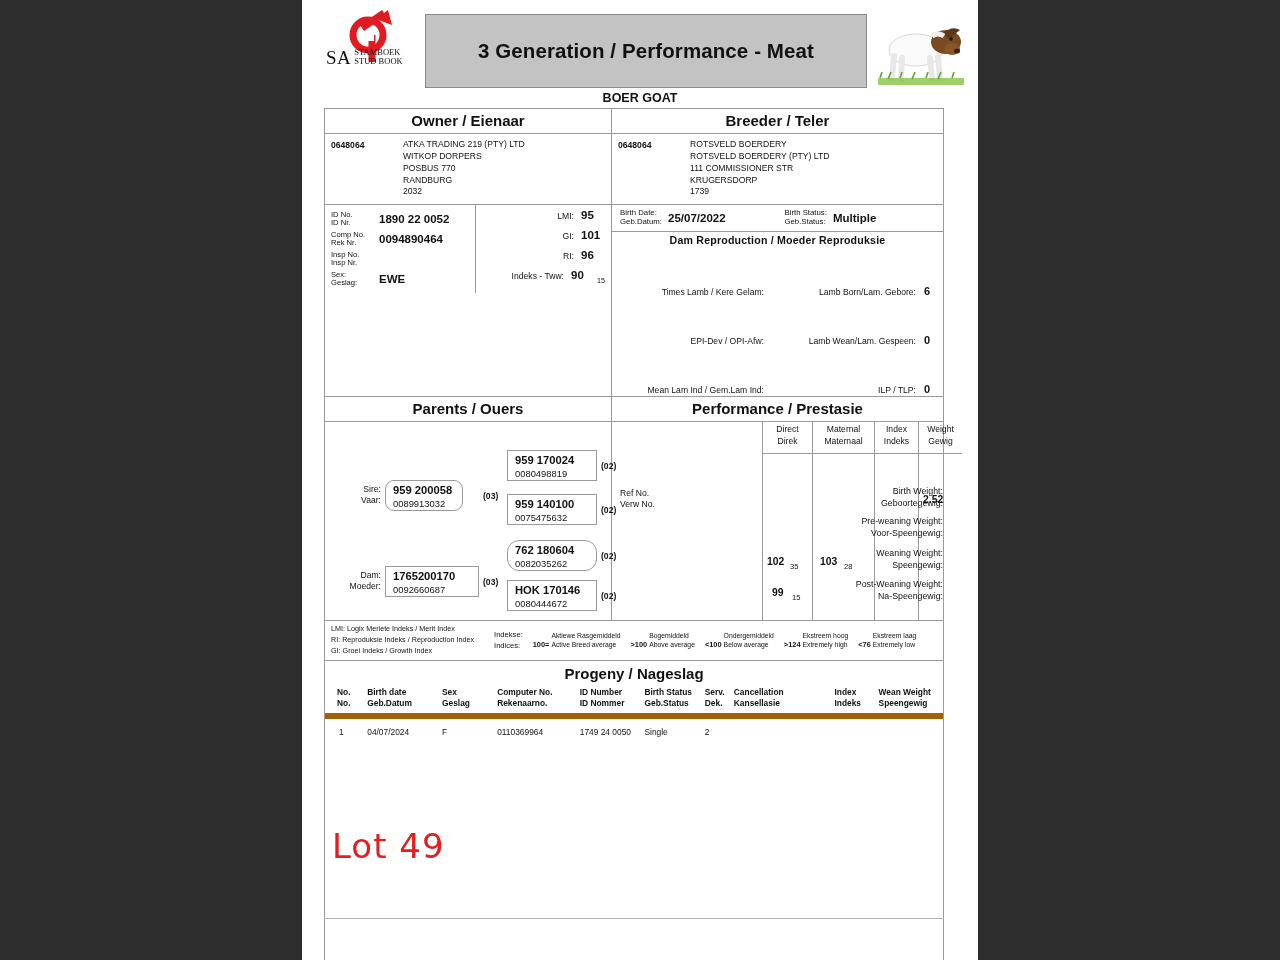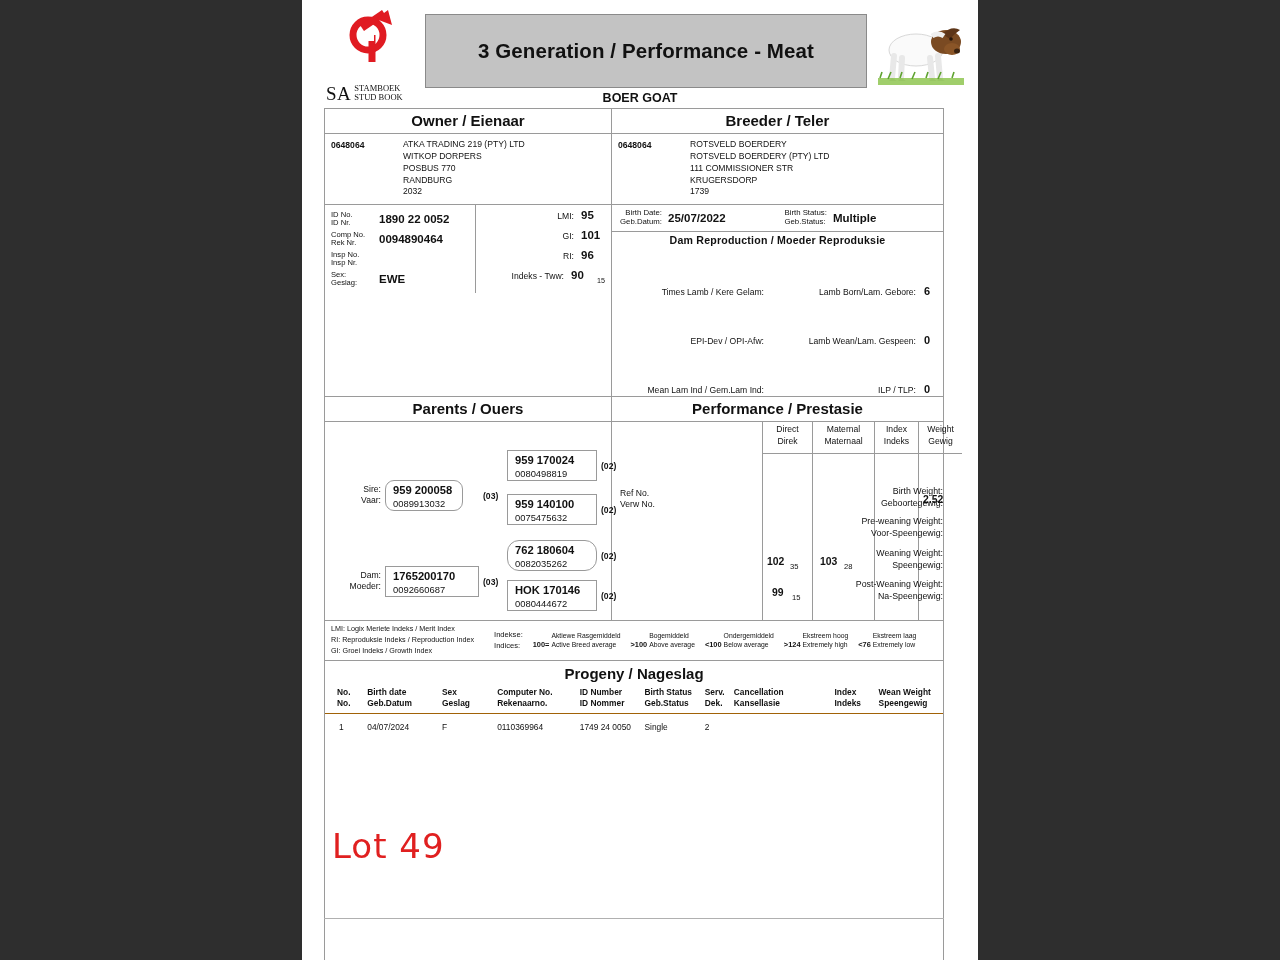"SA" .logo-txt { top: 76px -> 40px }
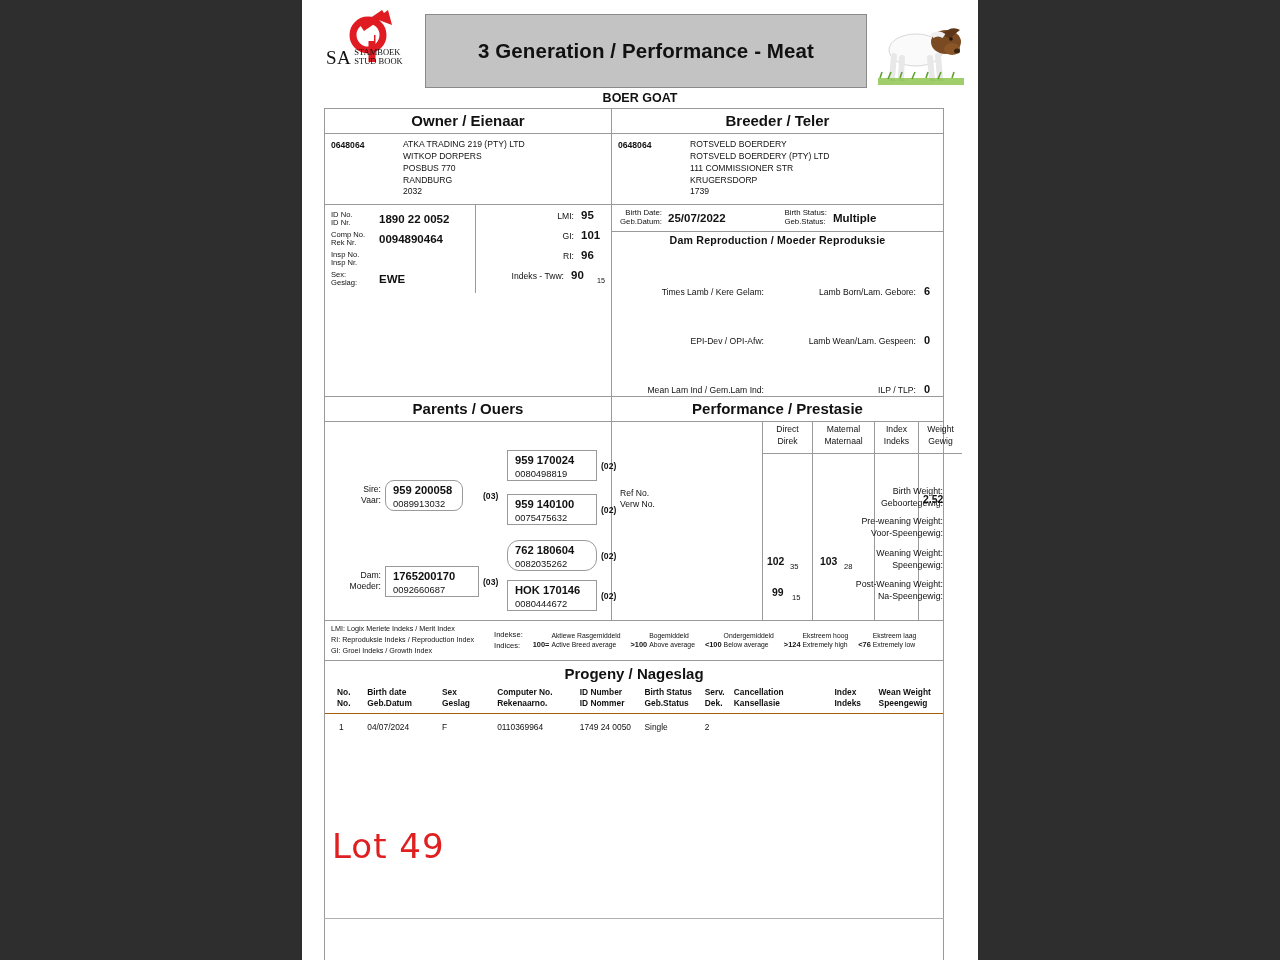"Birth Date:" div.bcol { text-align: right -> none }
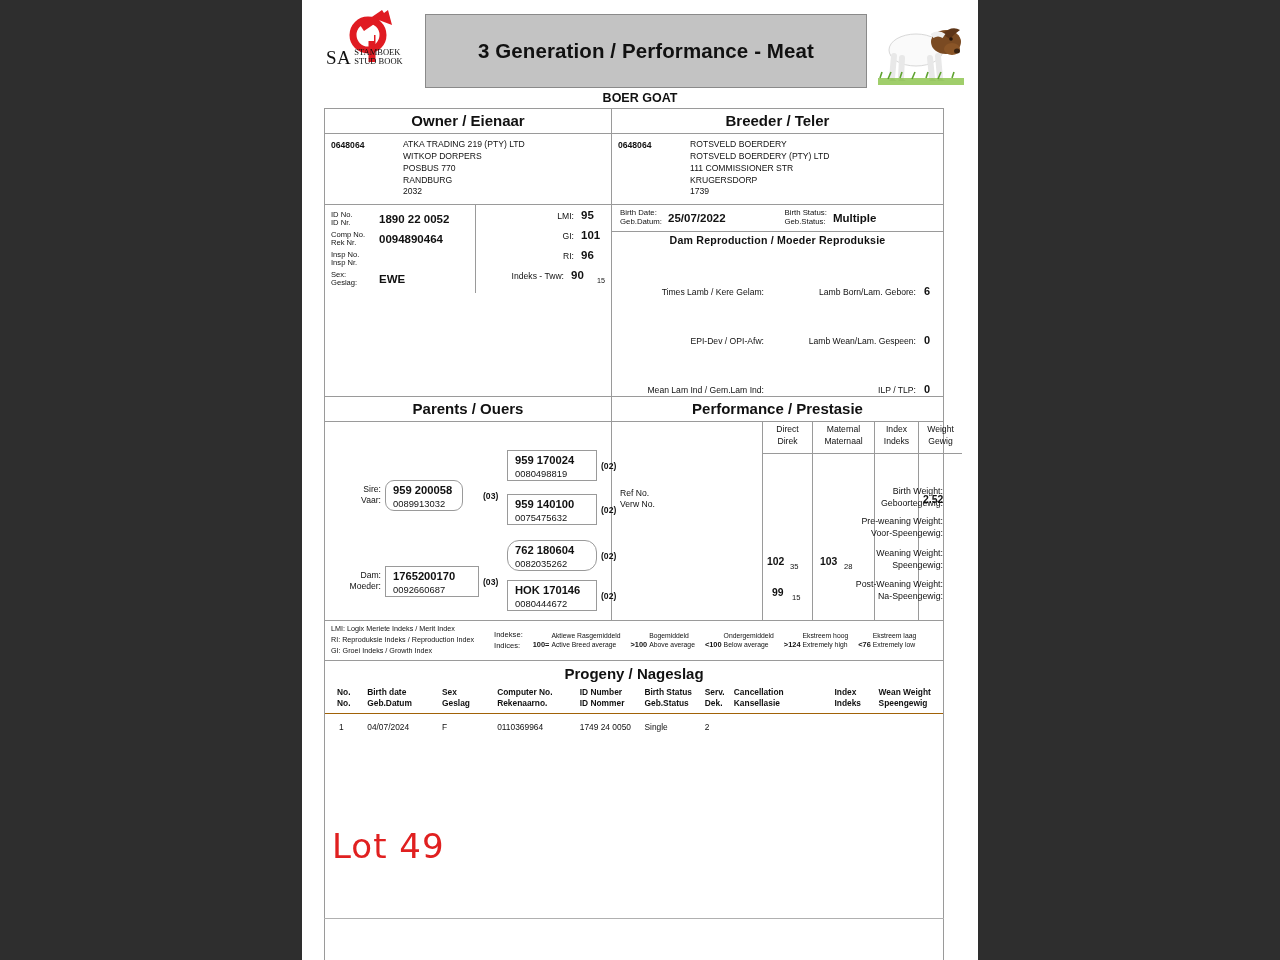"No." .ptab thead tr { border-bottom: 1px solid #a16207 -> 6px solid #a16207 }
